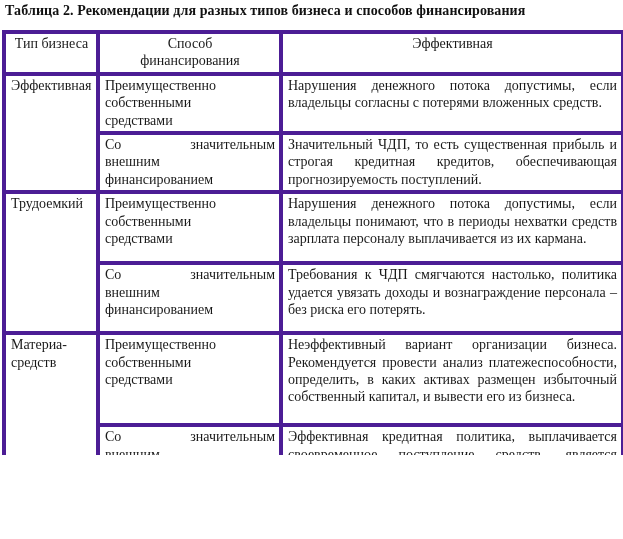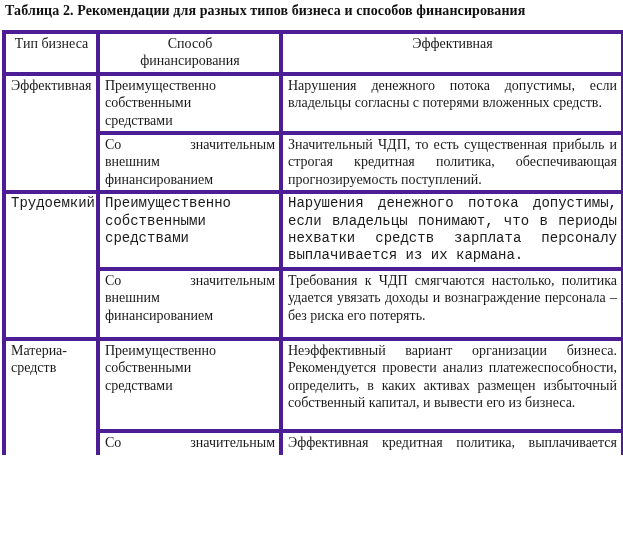"Значительный ЧДП, то есть существенная" td.com { text: политика -> кредитов }
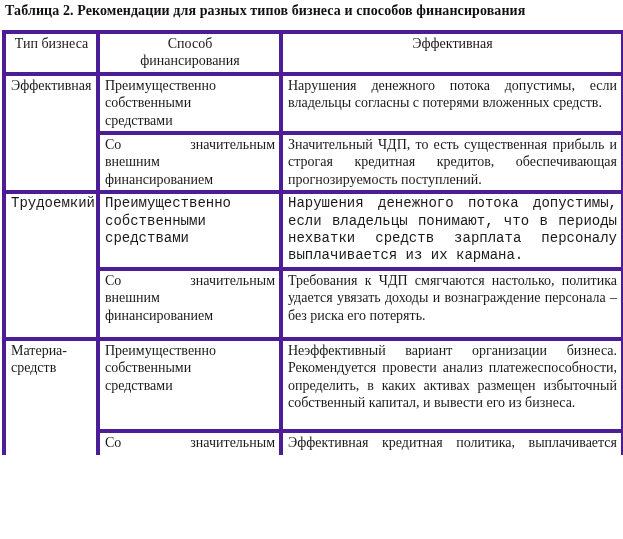"Трудоемкий" tr.r3 { font-family: Liberation Mono, monospace -> none }
